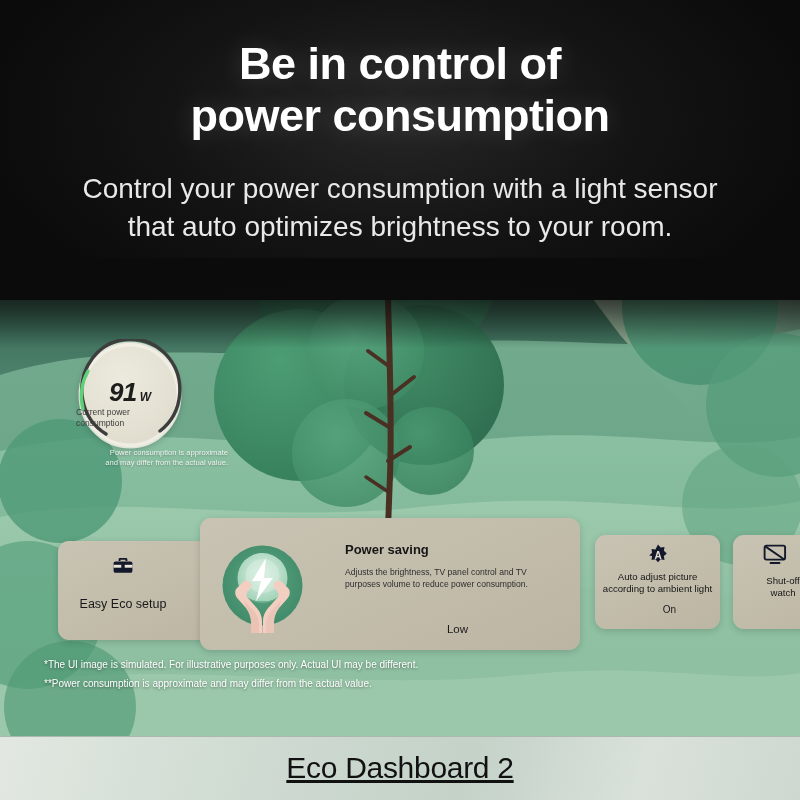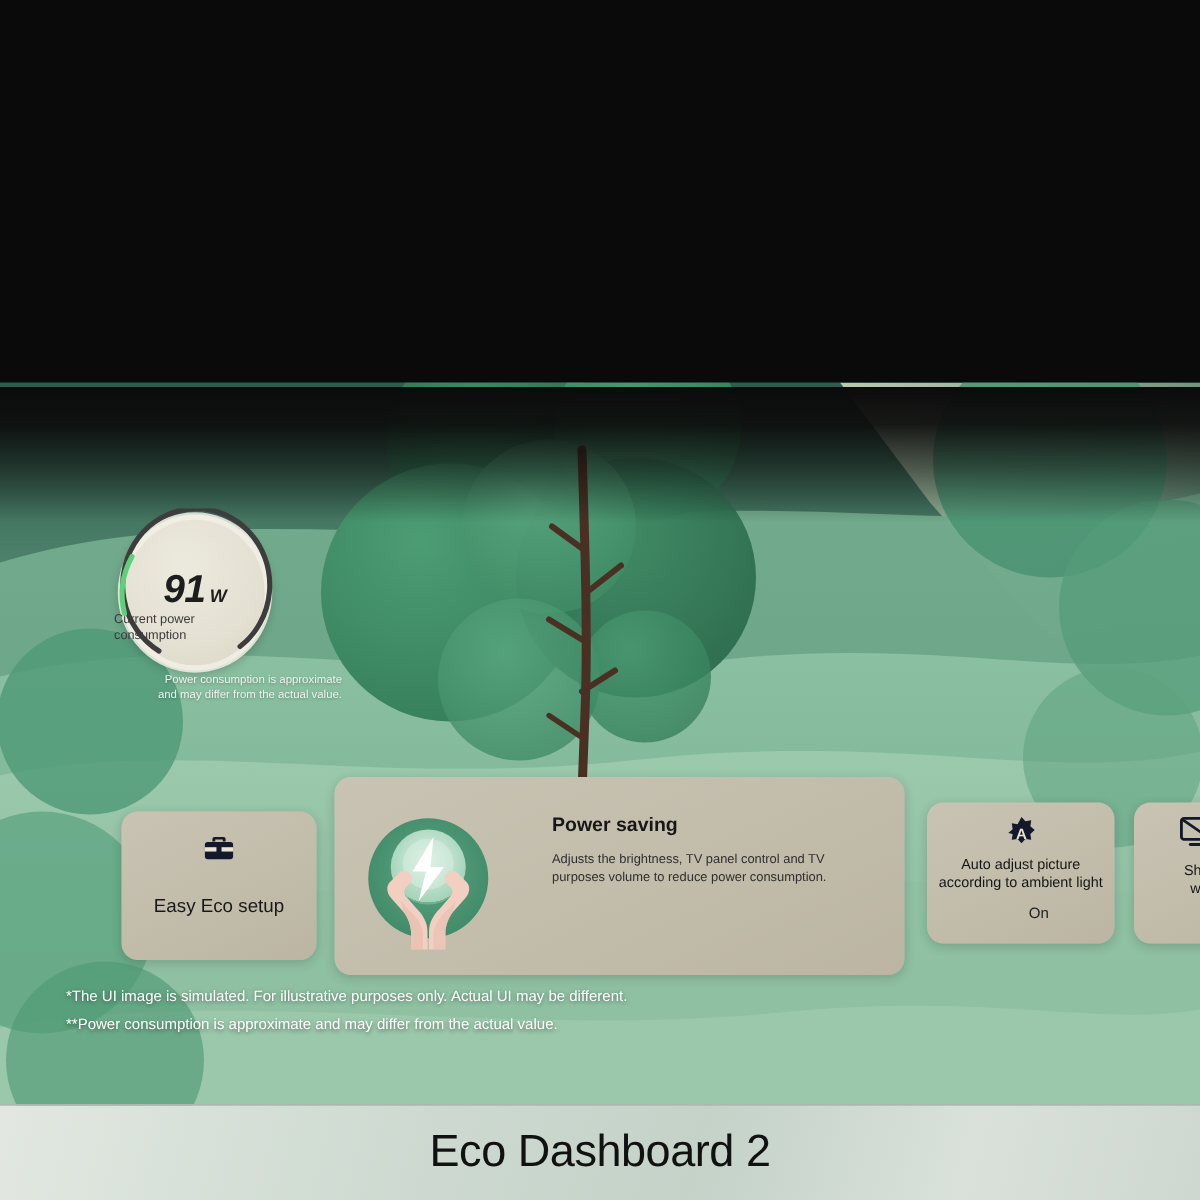"Be in control of" div { html: none -> <div> <div>Be in control of power consumption</div> <div>Control your power consumption with a light sensor that auto optimizes brightness to your room.</div> </div> }
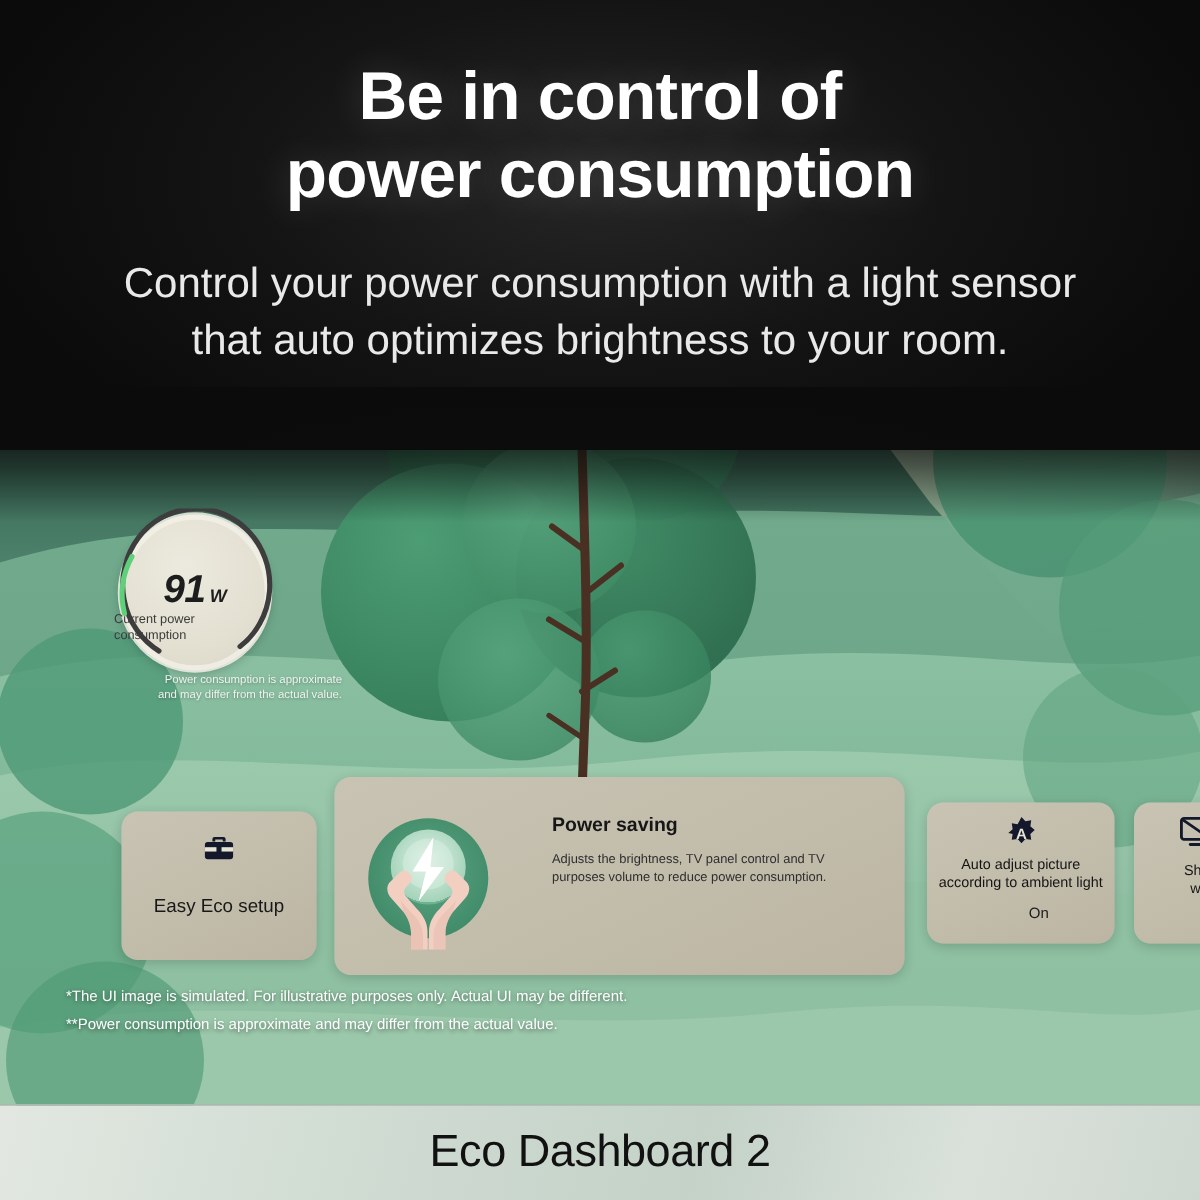"Power saving" .card { margin-left: 23px -> none }
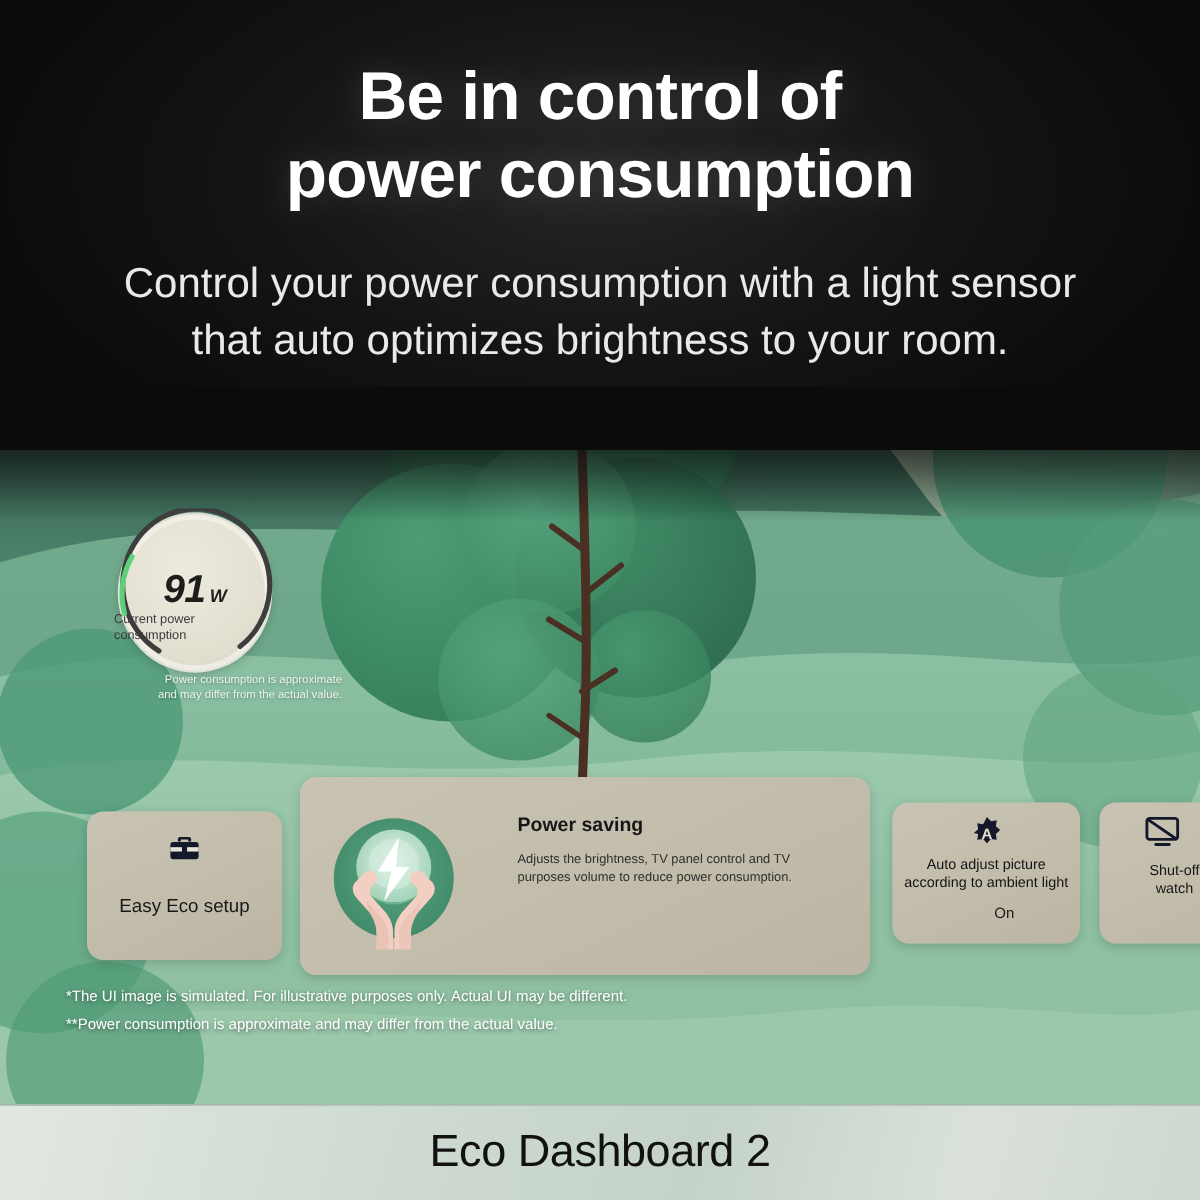"Easy Eco setup" #card-easy { padding-left: none -> 44px }
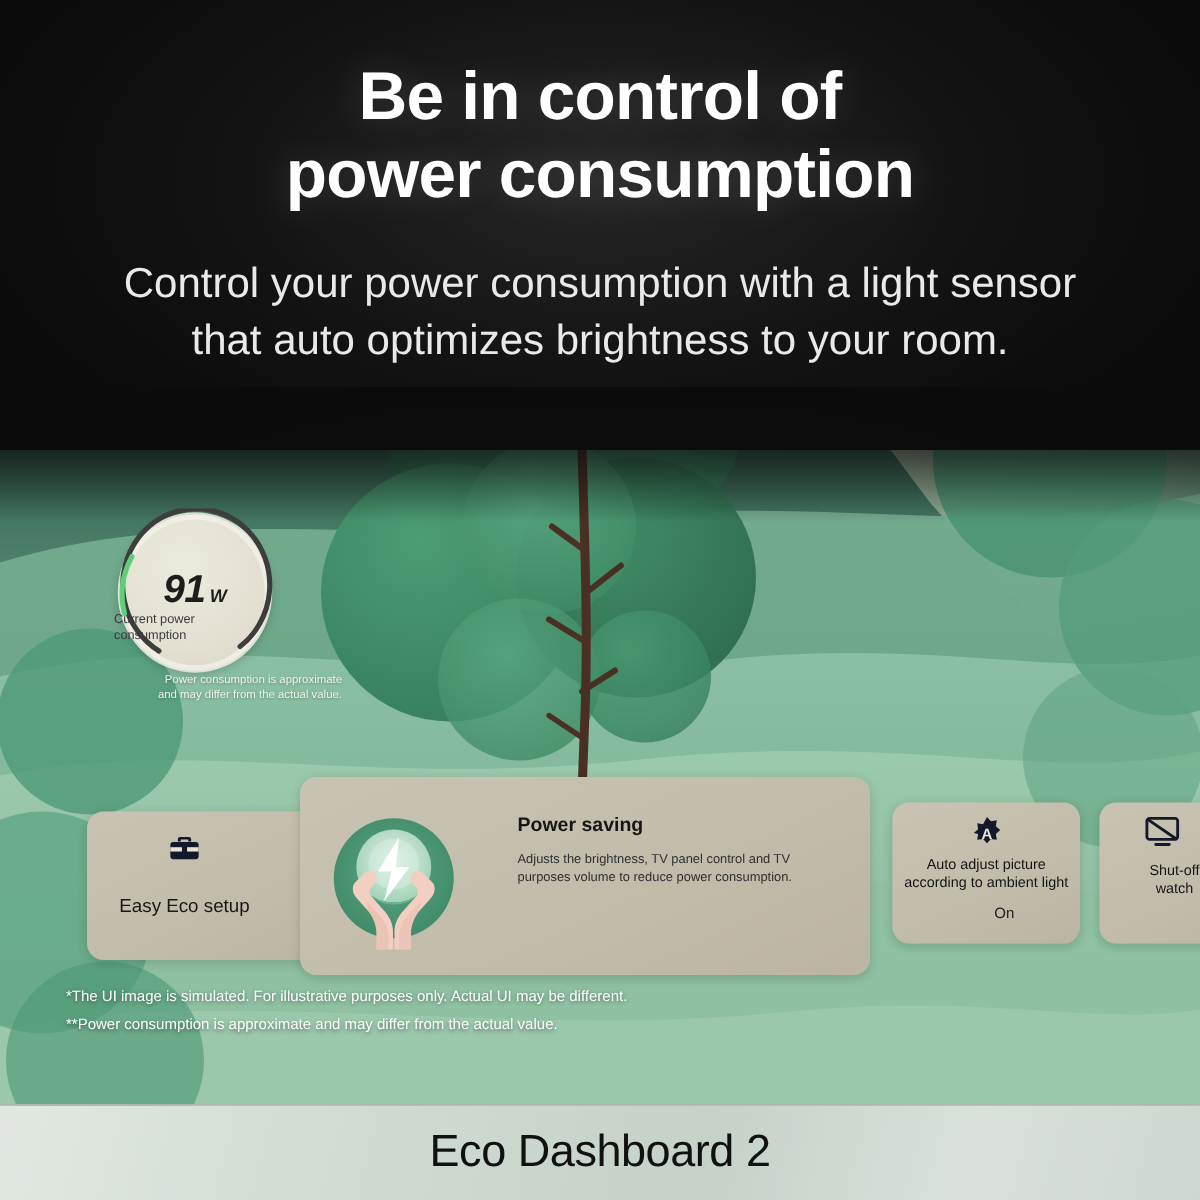"Low" div.lvl { html: none -> <div>Low</div> }
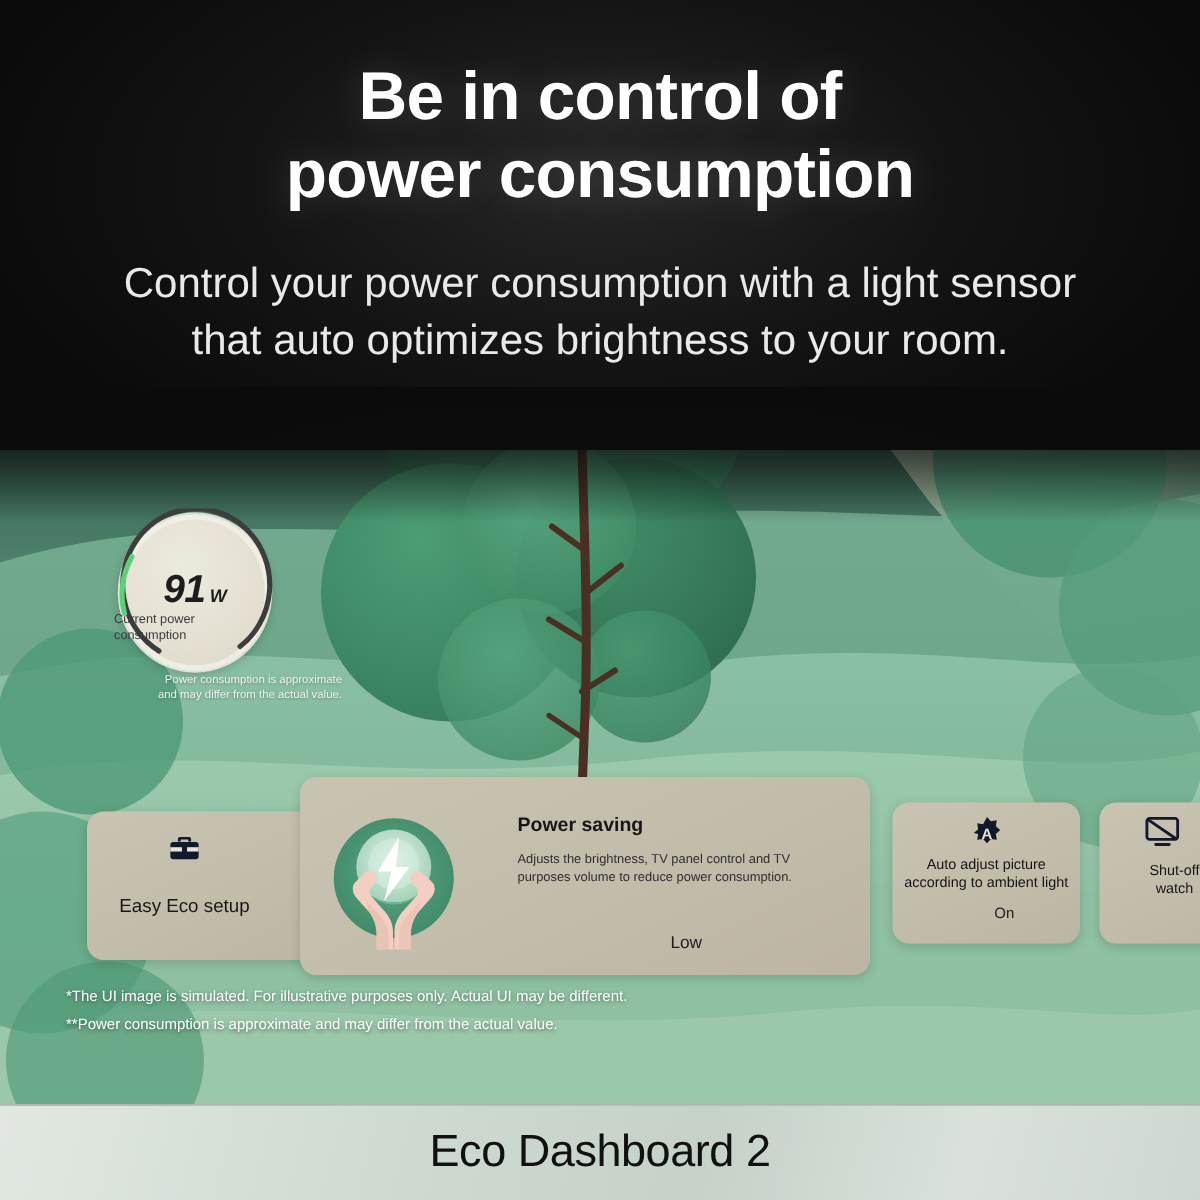"Eco Dashboard 2" #bottombar .t { text-decoration: none -> underline }
